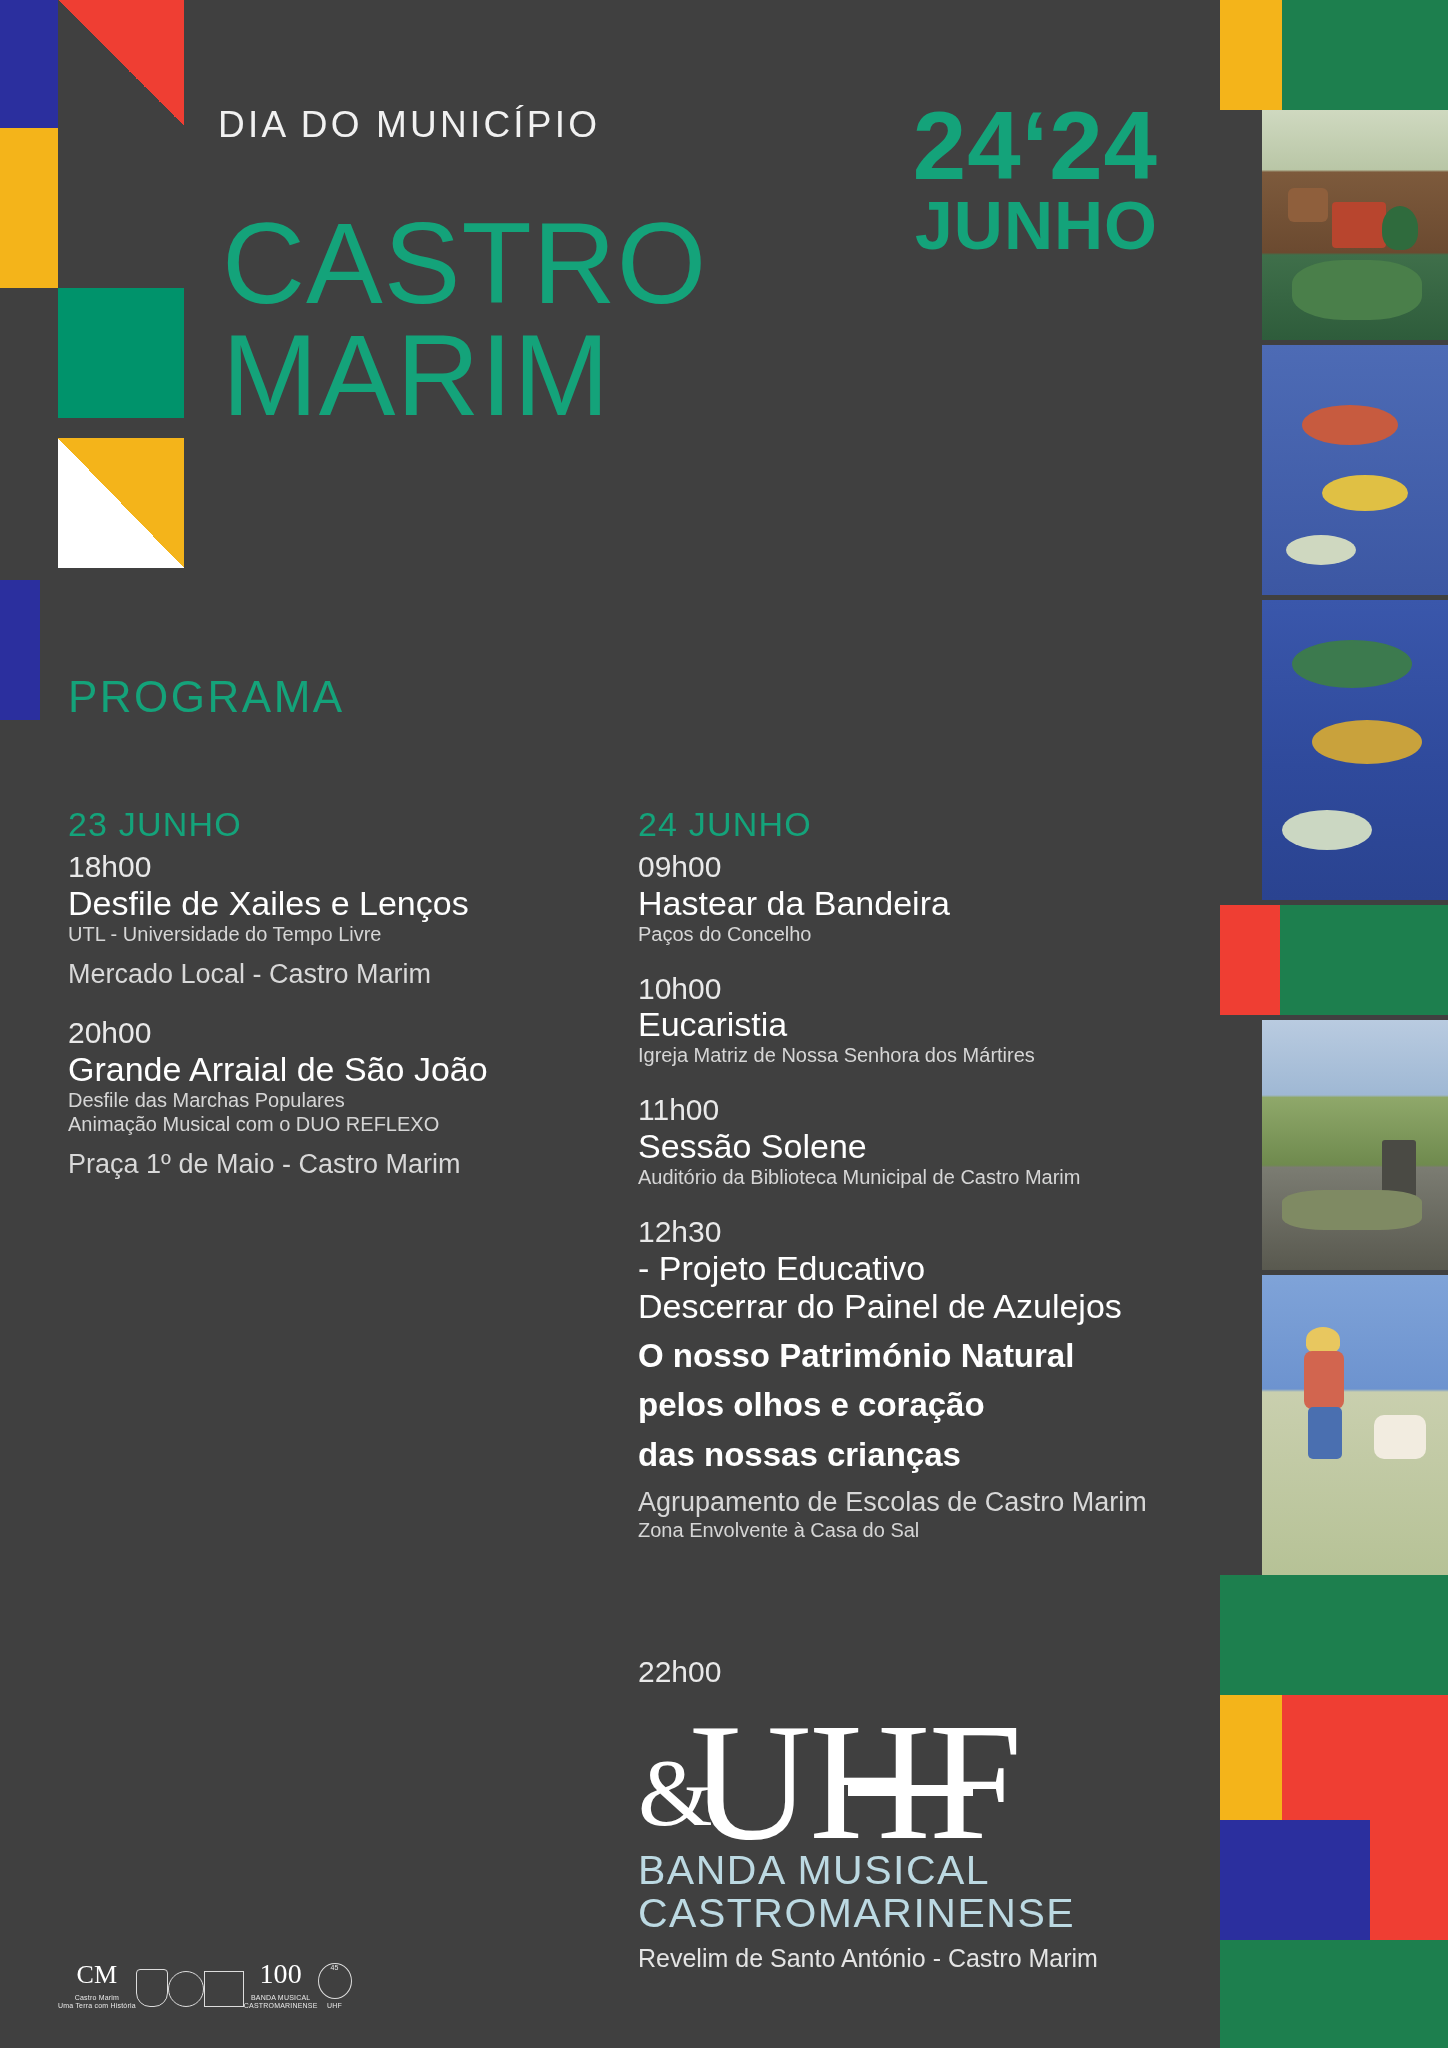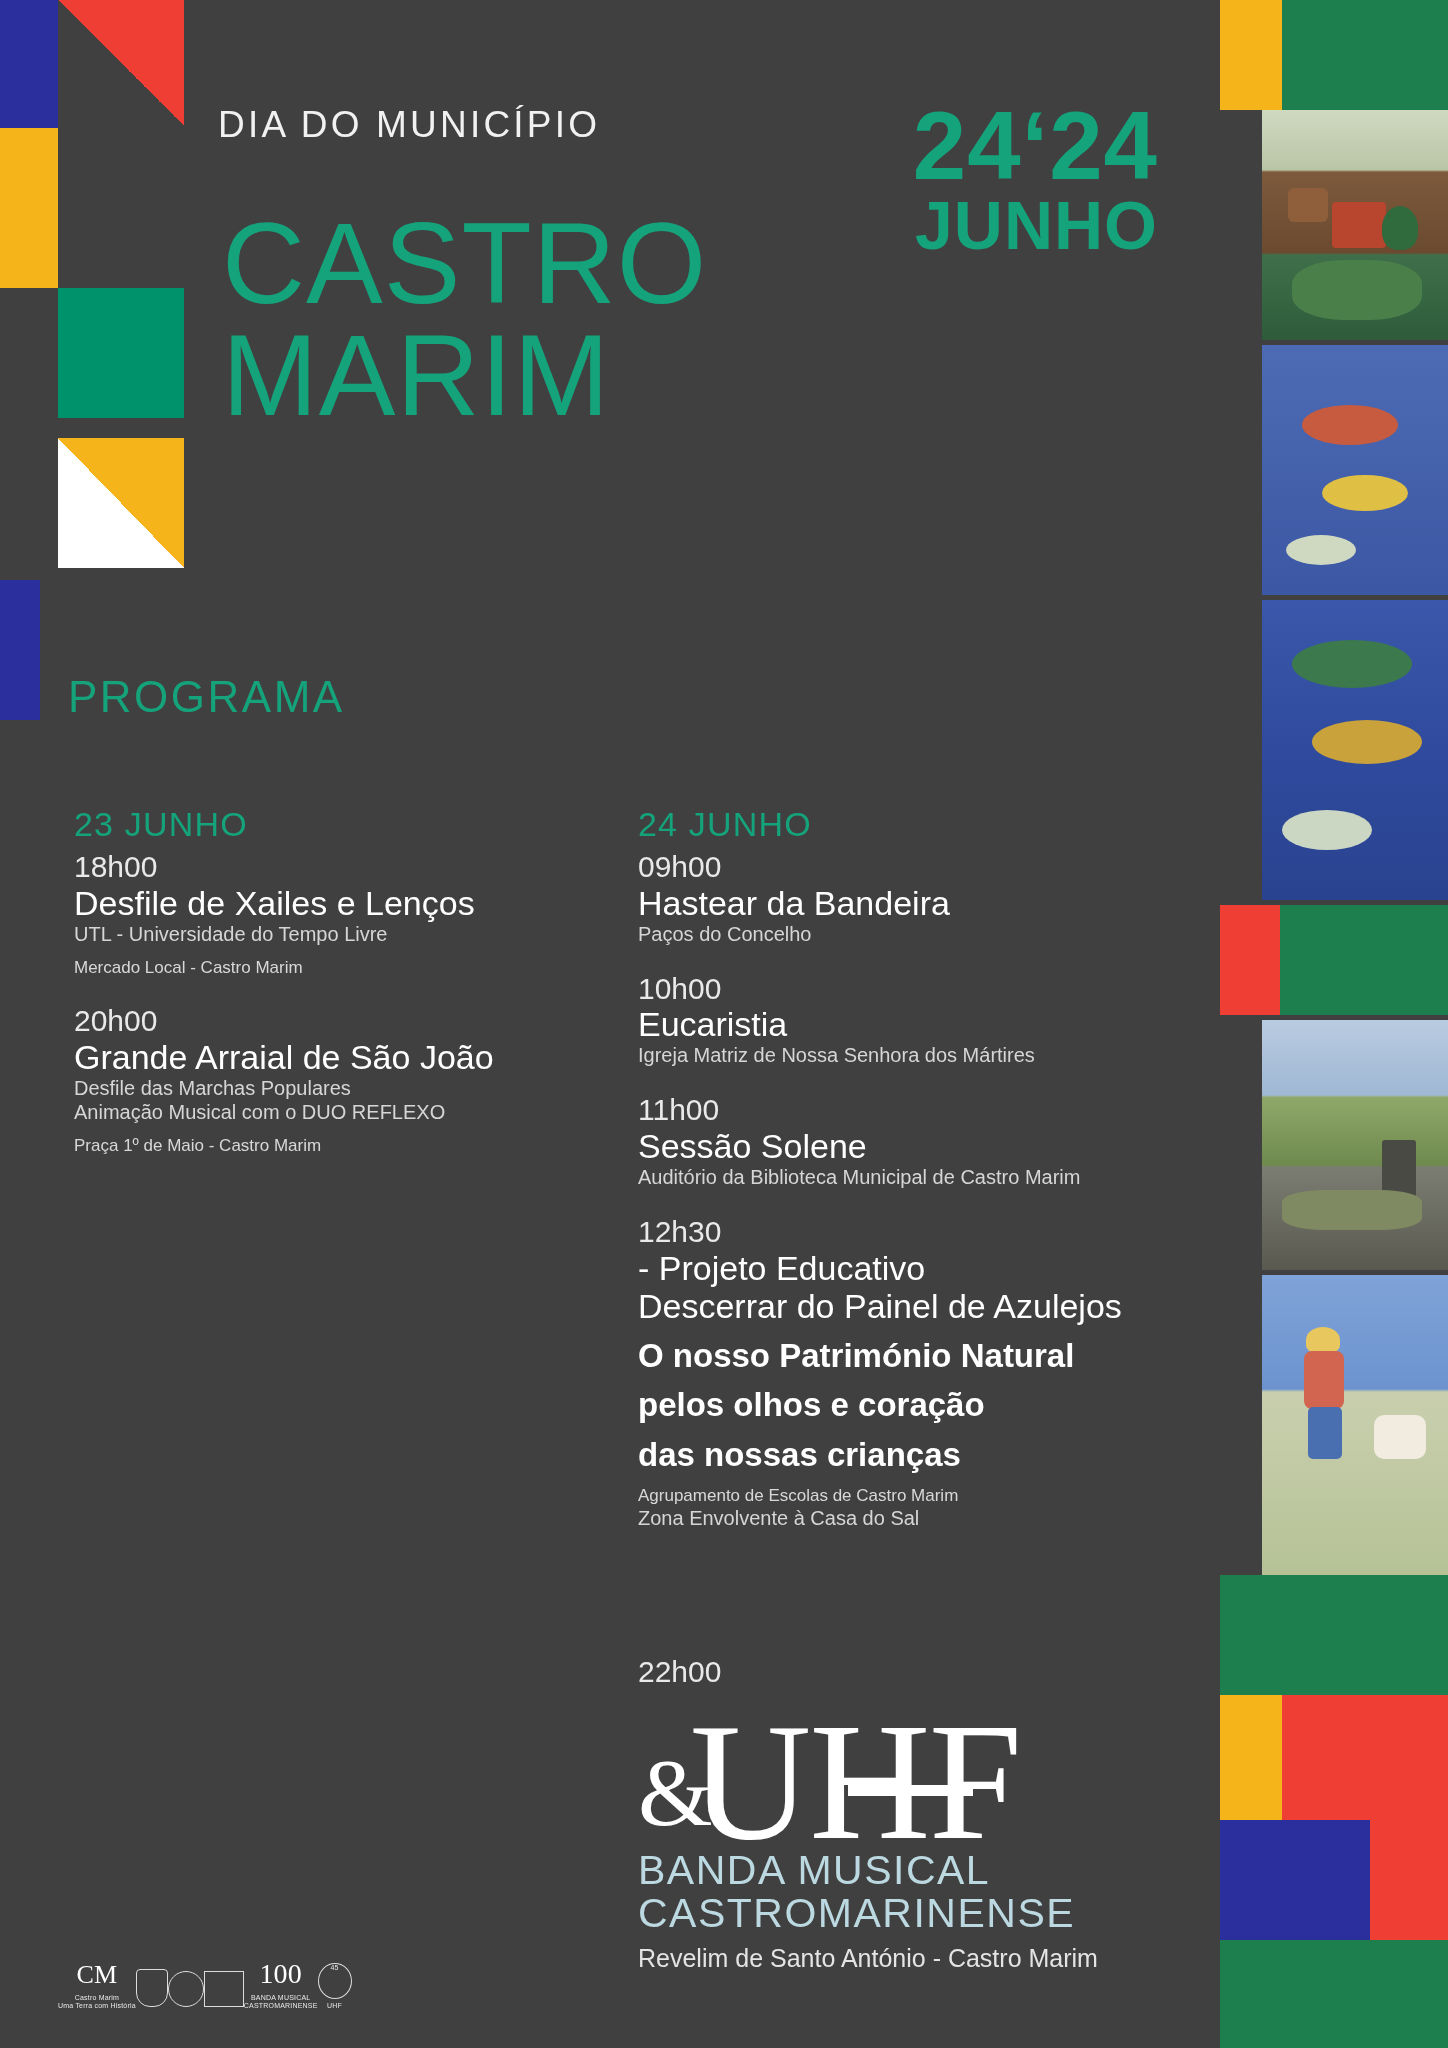"23 JUNHO" .col-left { left: 14px -> 8px }
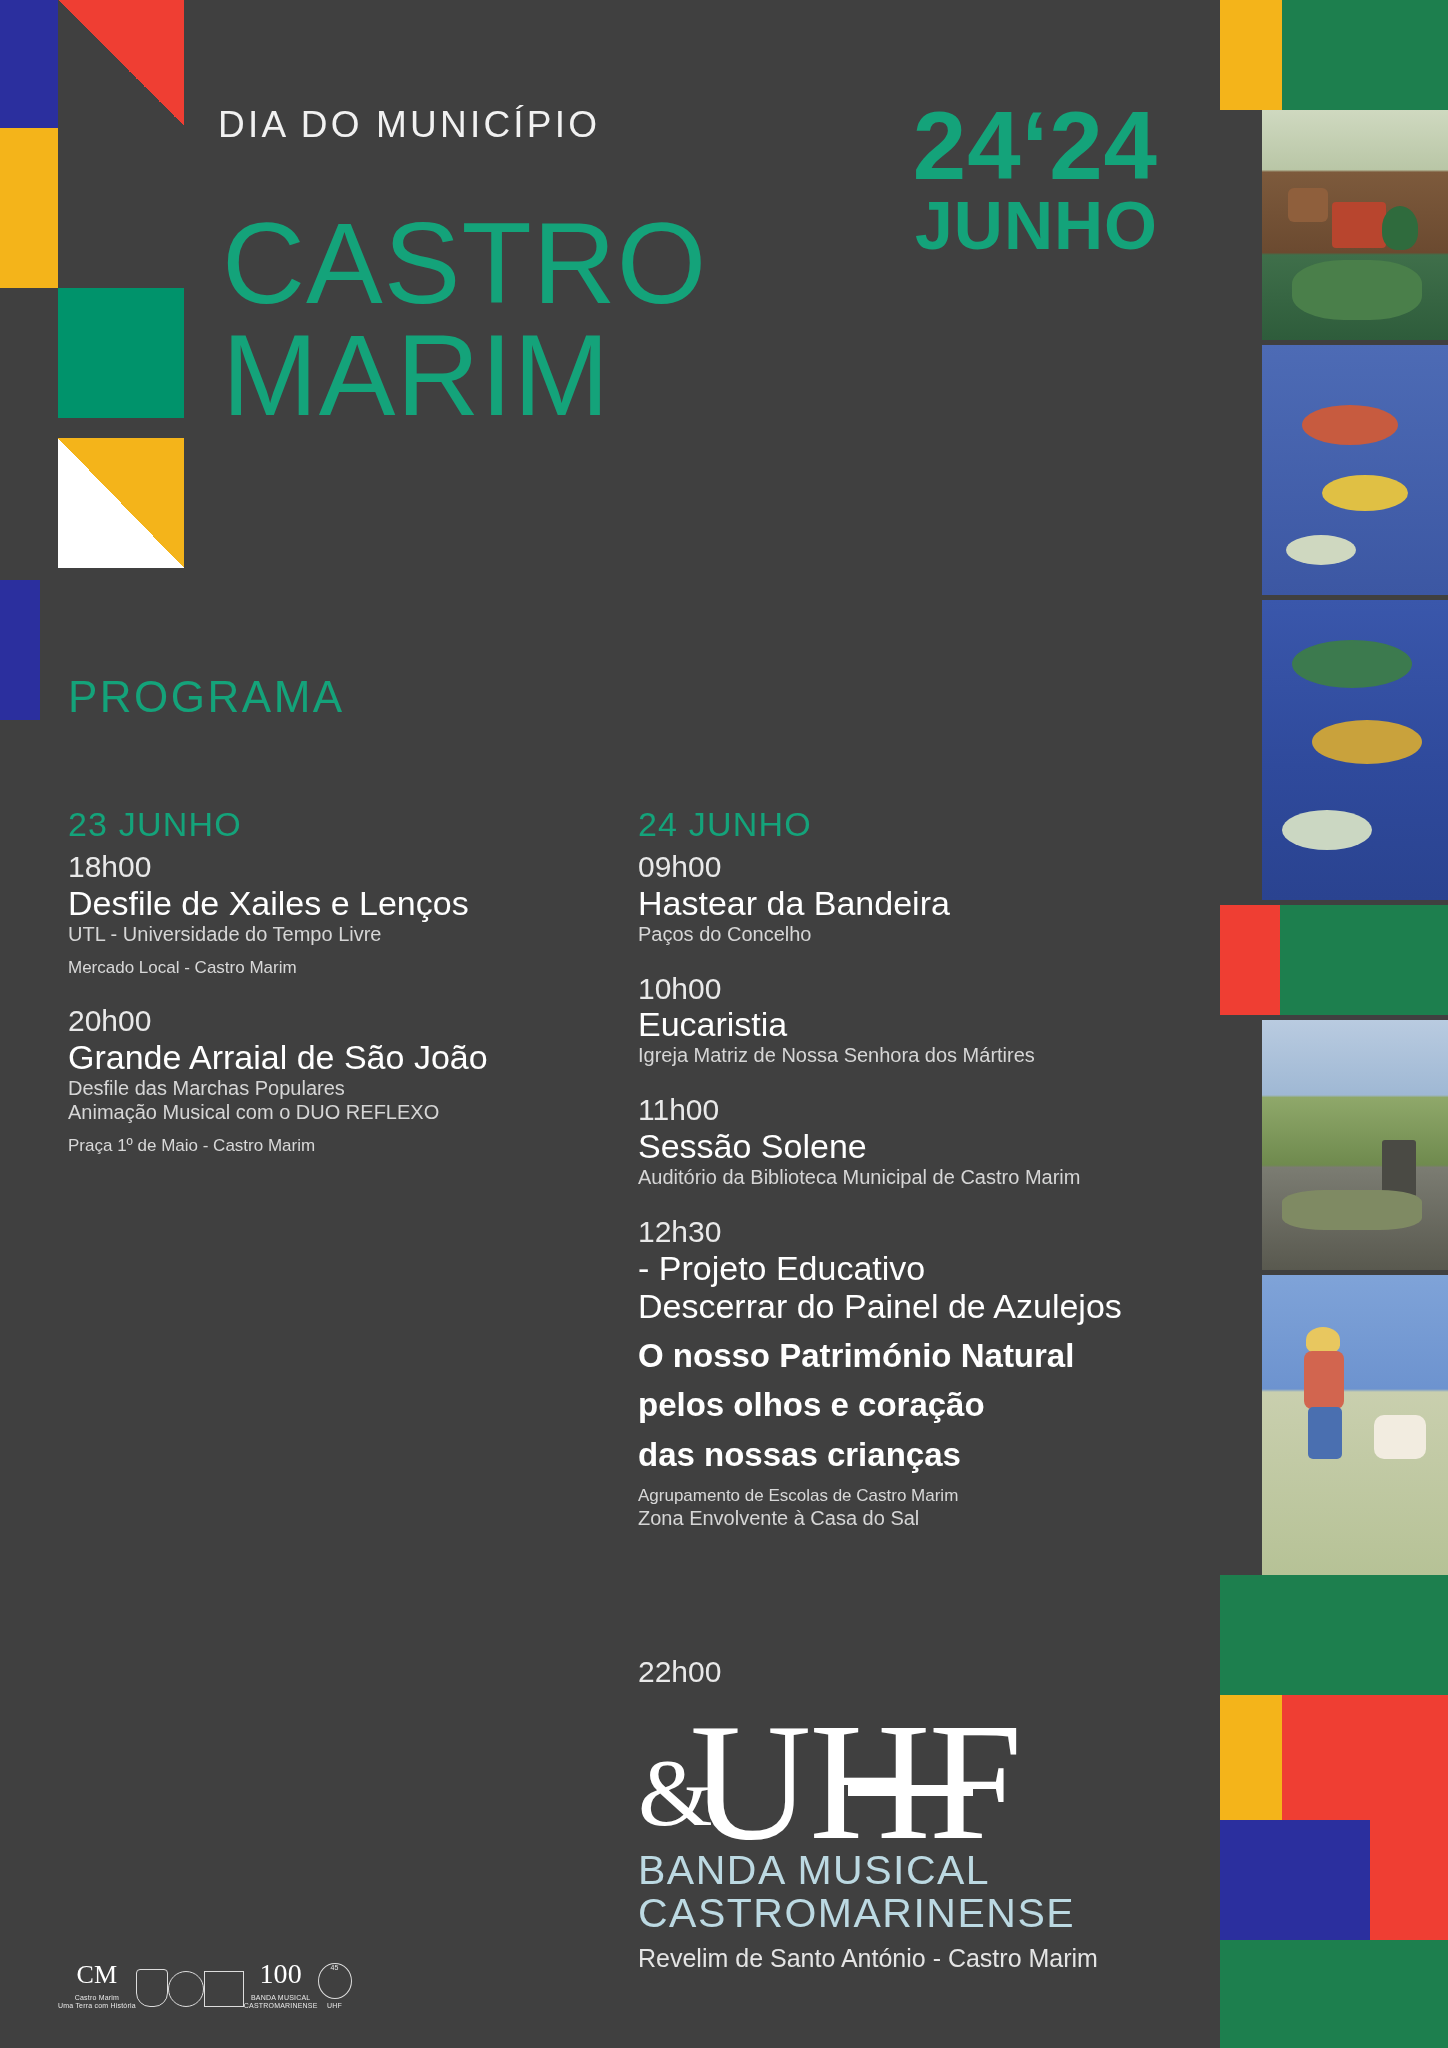"Mercado Local - Castro Marim" .eplace { font-size: 17px -> 27px }
